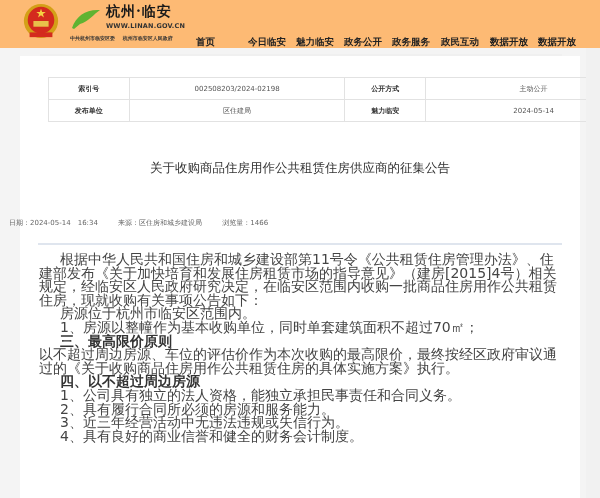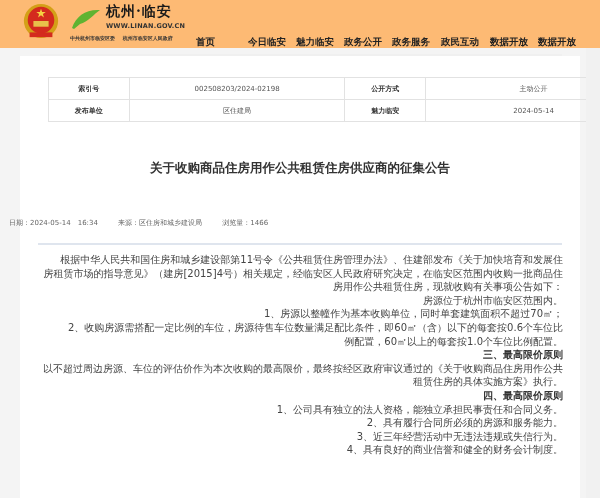"关于收购商品住房用作公共租赁住房供应商的征集公告" .title { font-weight: bold -> normal }
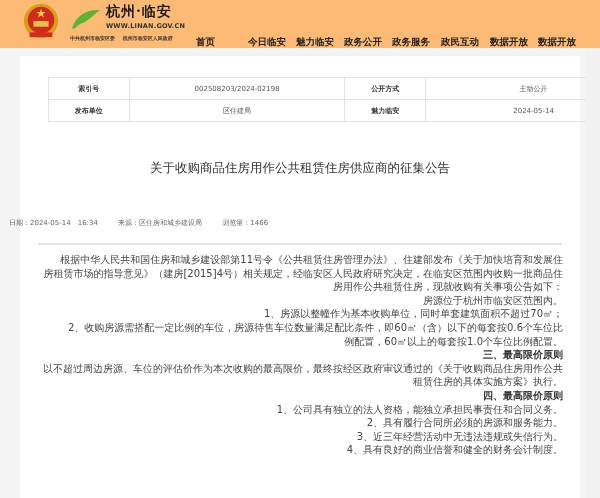"根据中华人民共和国住房和城乡建设部第11号令《公共租赁住房管理办法》、住建部发布" .body { font-size: 10px -> 14px; text-align: right -> none }
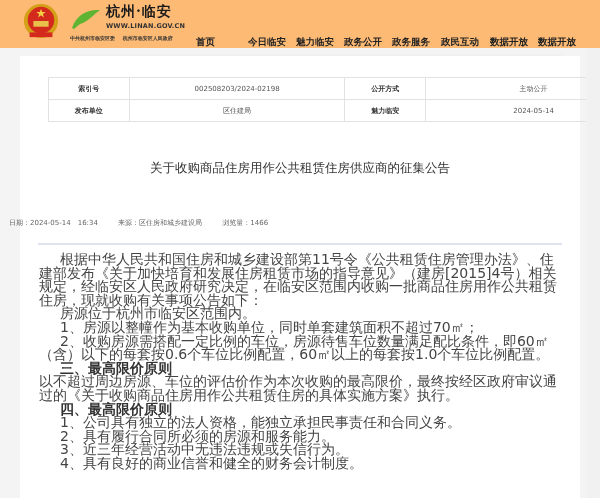"2、收购房源需搭配一定比例的车位，房源待售车位数量满足配比条件，即60㎡（含）以" p.indent { html: <p>2、收购房源需搭配一定比例的车位，房源待售车位数量满足配比条件，即60㎡（含）以下的每套按0.6个车位比例配置，60㎡以上的每套按1.0个车位比例配置。</p> -> none }
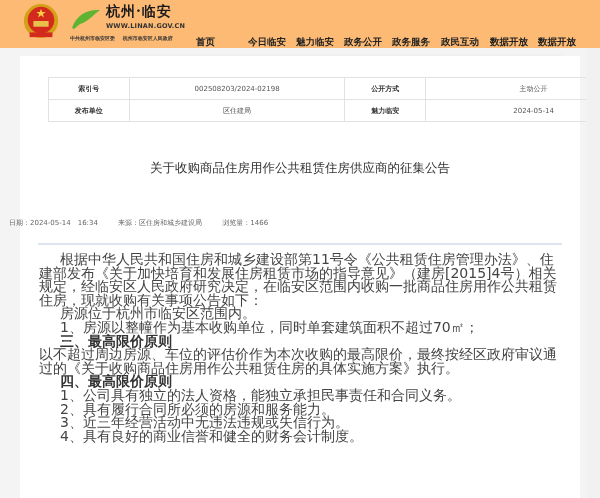"四、最高限价原则" p.h { text: 最高限价原则 -> 以不超过周边房源 }
